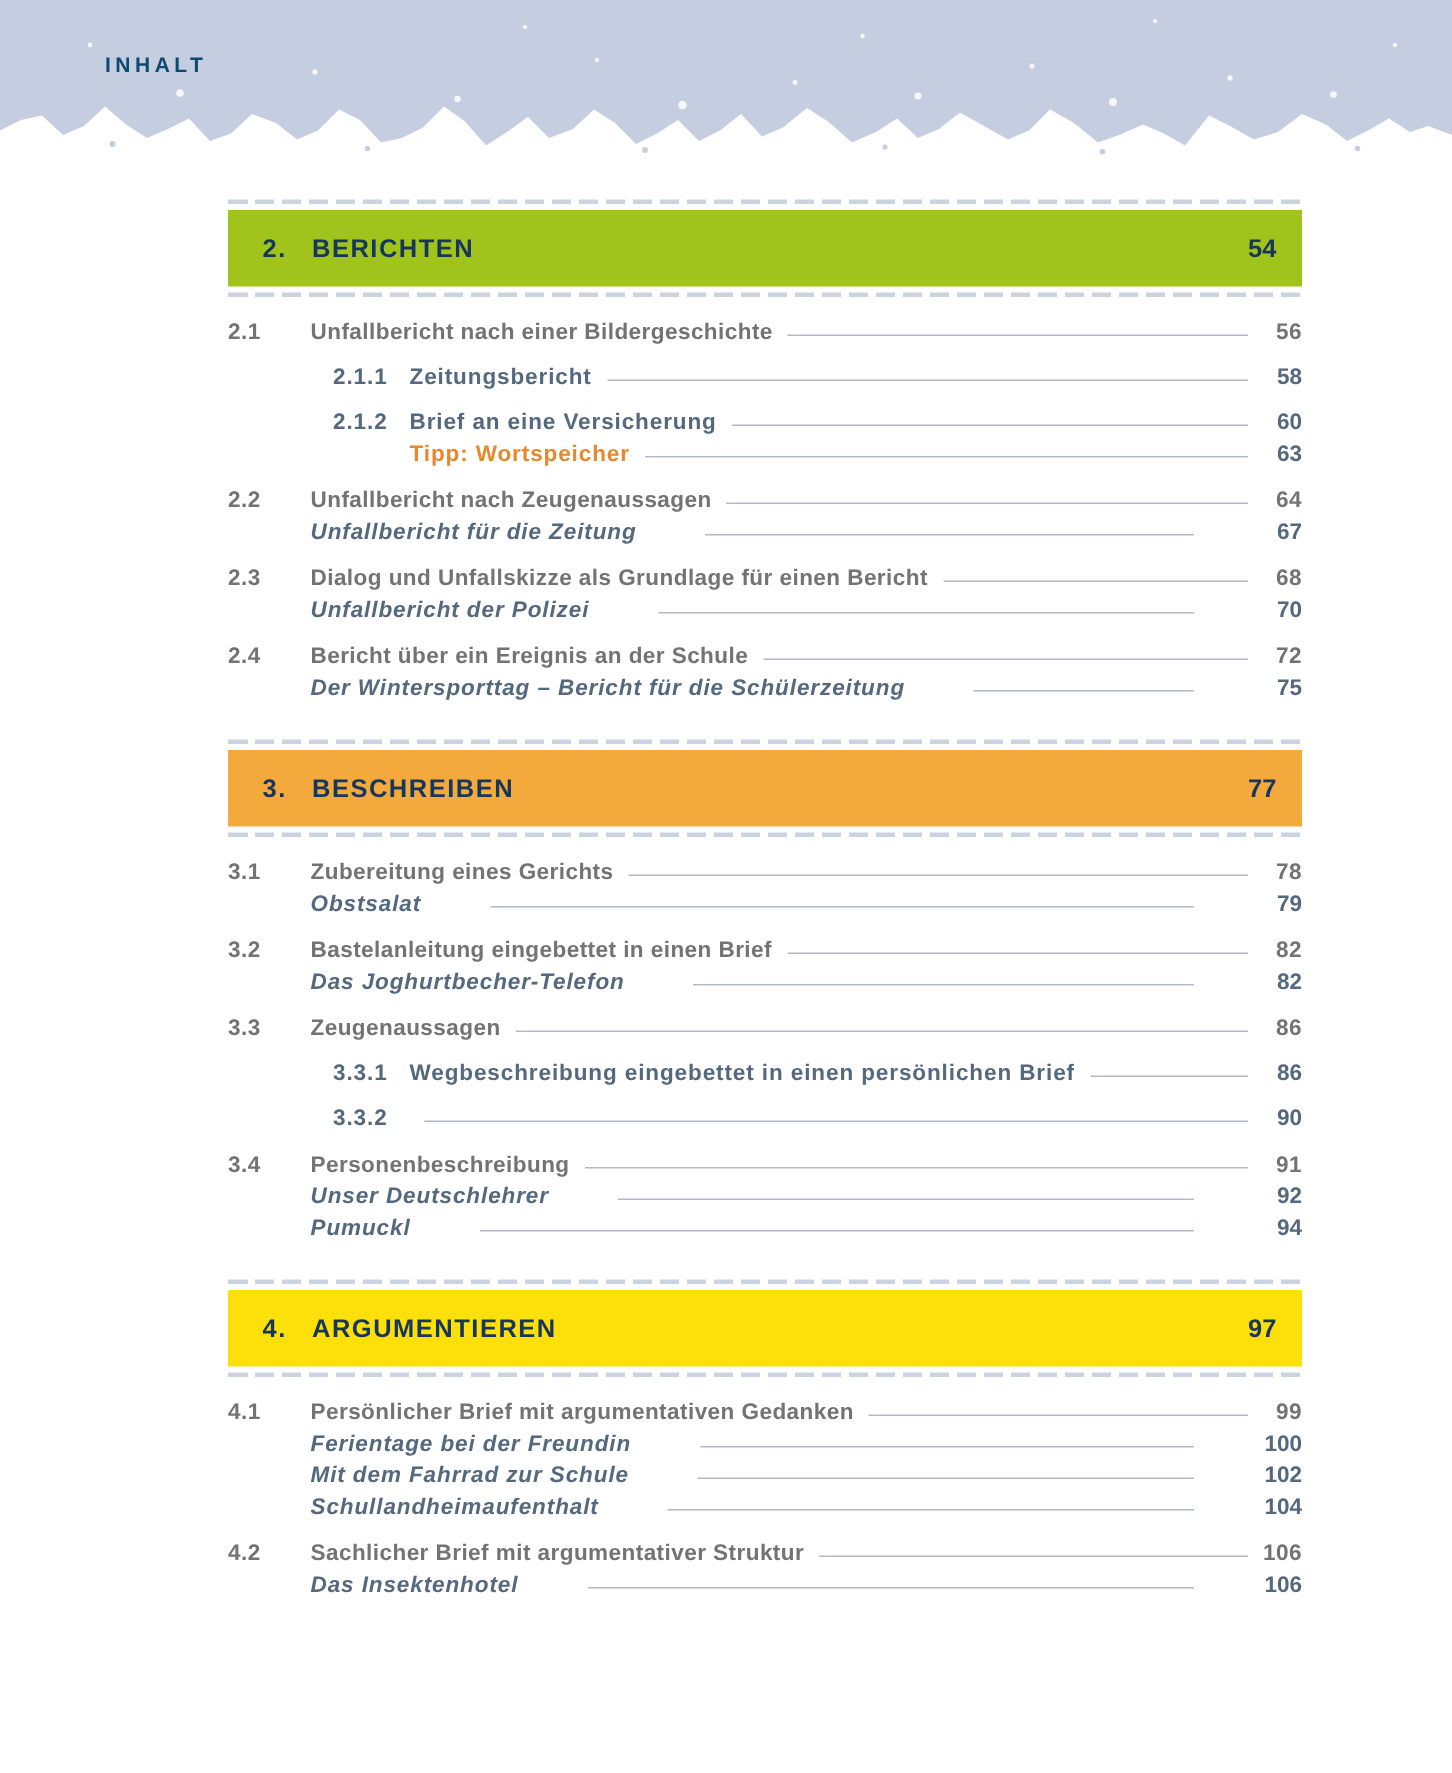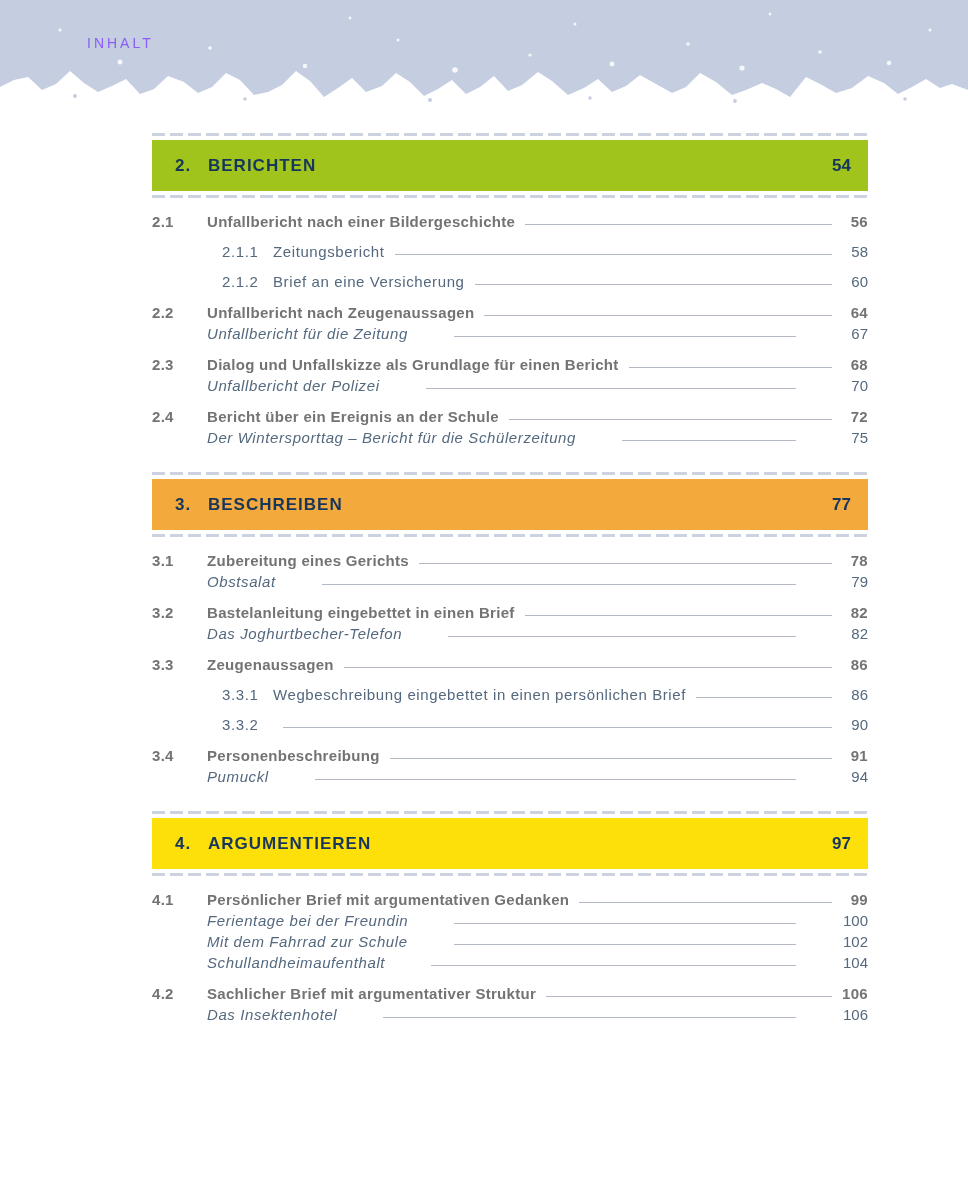"INHALT" .inhalt { color: #8b5cf6 -> #0c4a6e; font-weight: normal -> bold; left: 87px -> 70px }
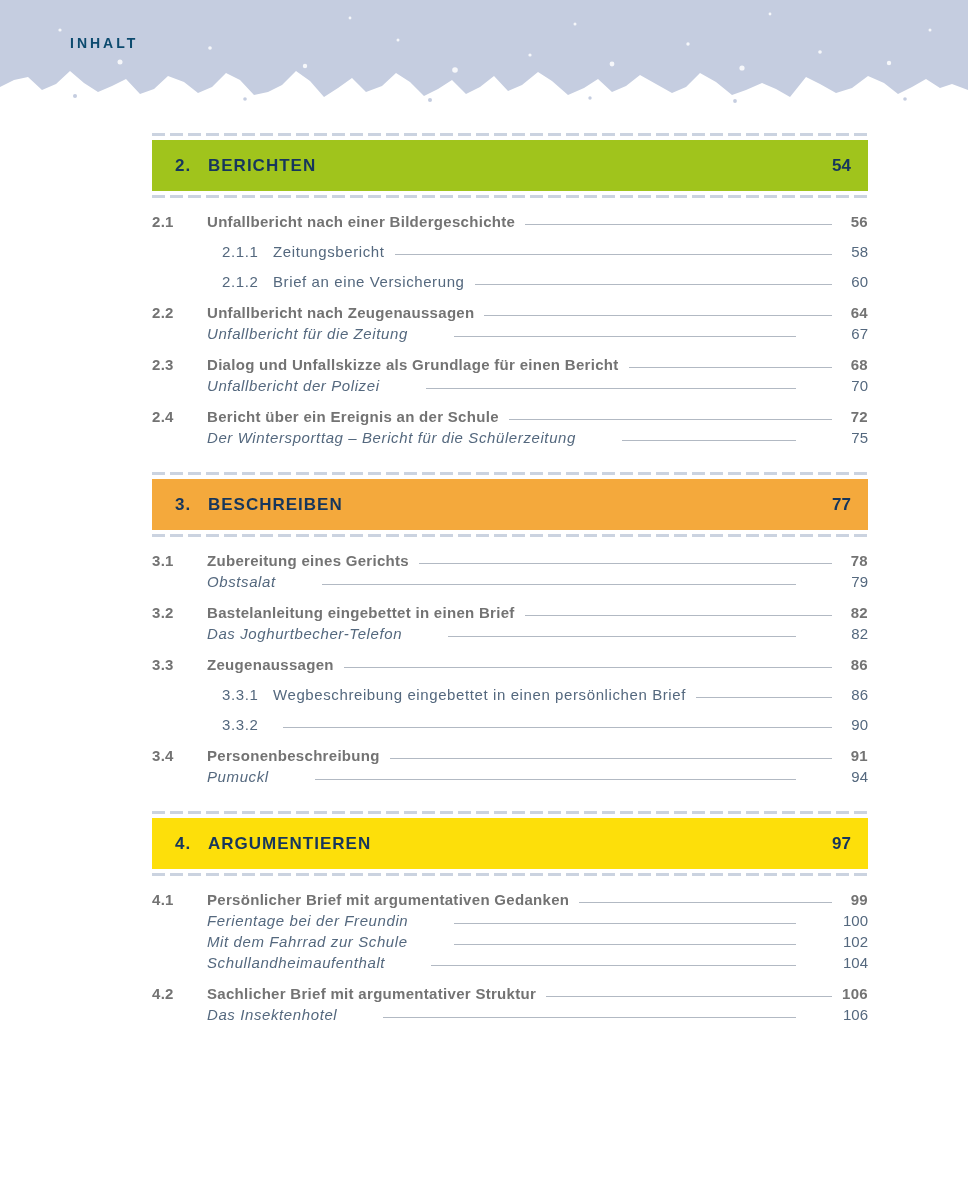"2.1.1" .row { font-weight: none -> bold }
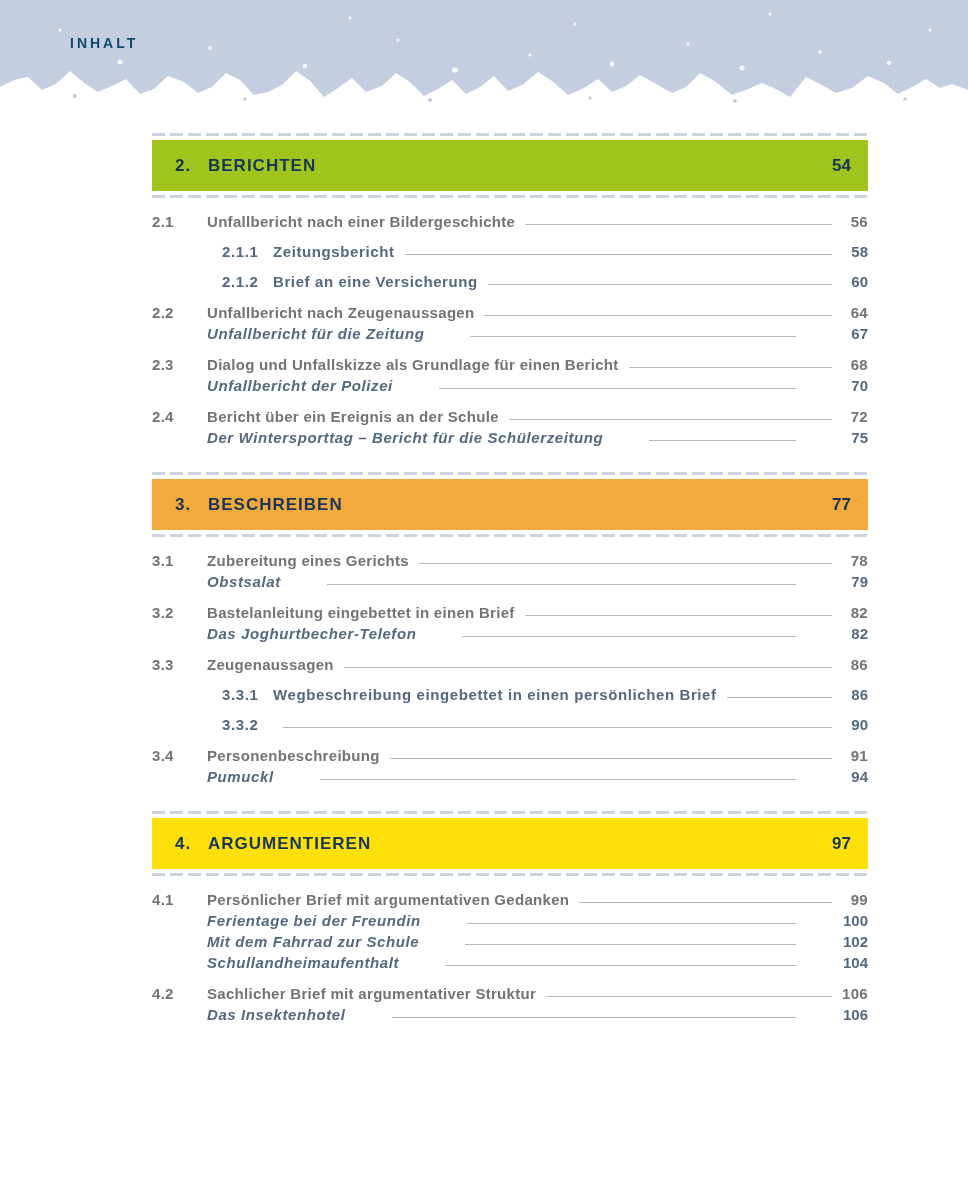"Tipp: Wortspeicher" div.row { html: none -> <div> <span>Tipp: Wortspeicher</span> <span></span> <span>63</span> </div> }
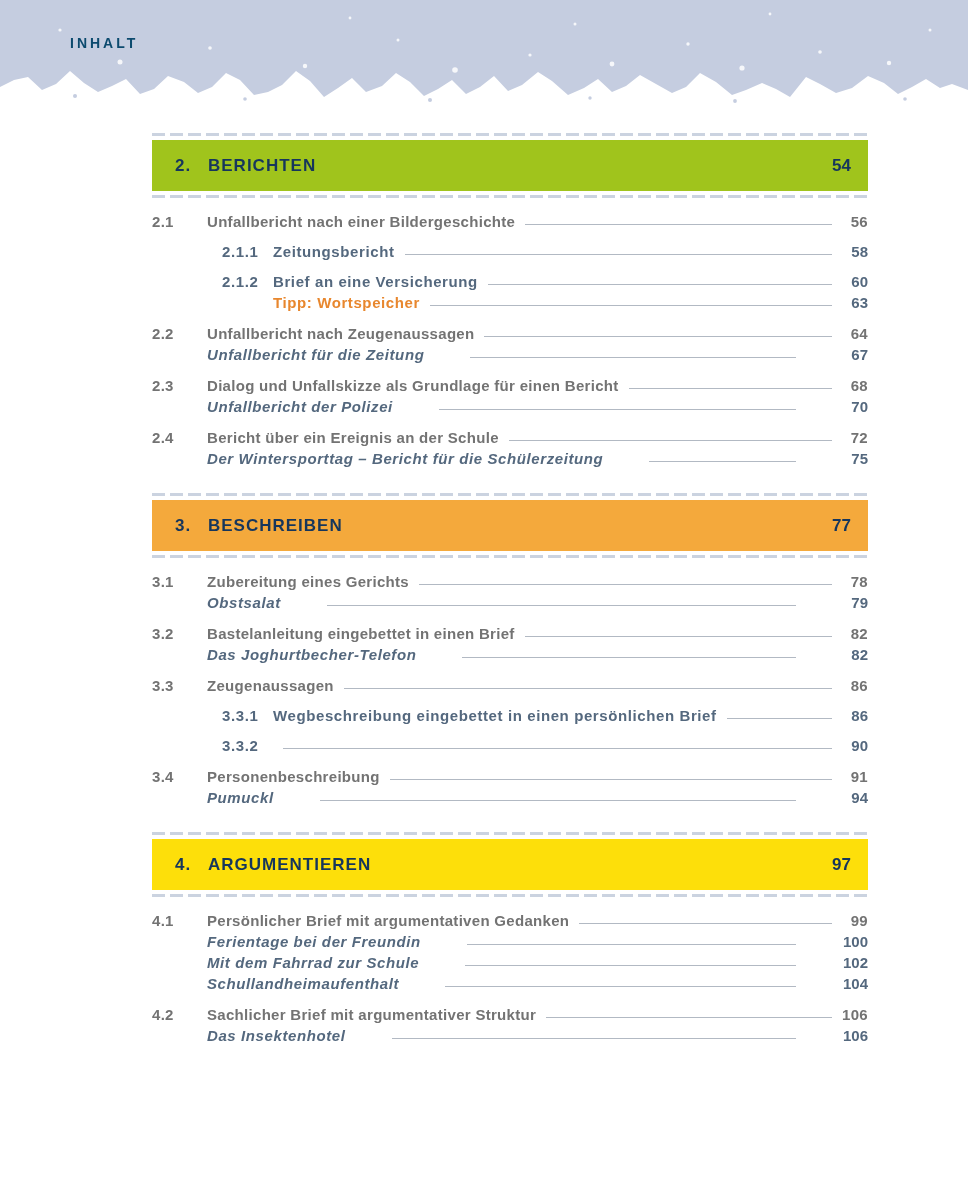"Unser Deutschlehrer" div.row { html: none -> <div> <span>Unser Deutschlehrer</span> <span></span> <span>92</span> </div> }
